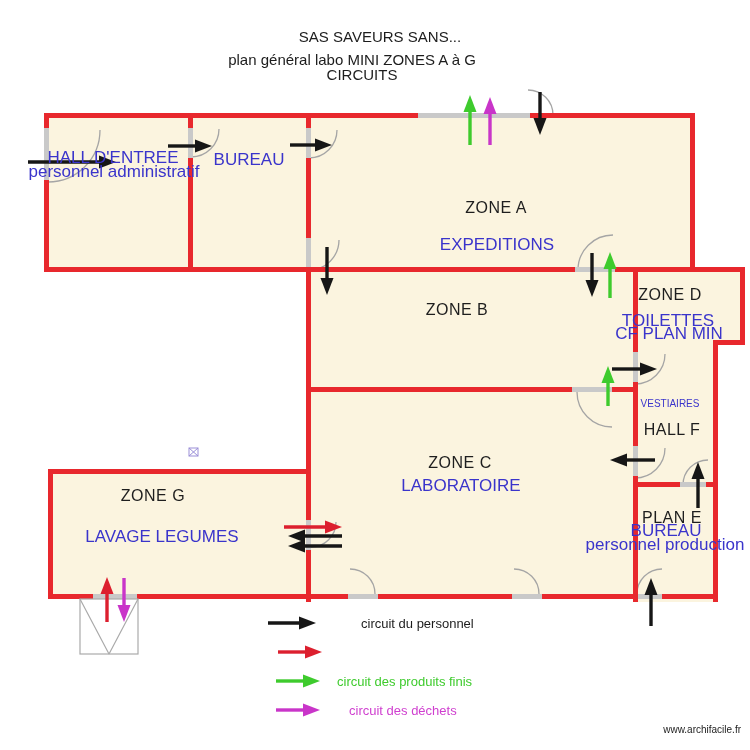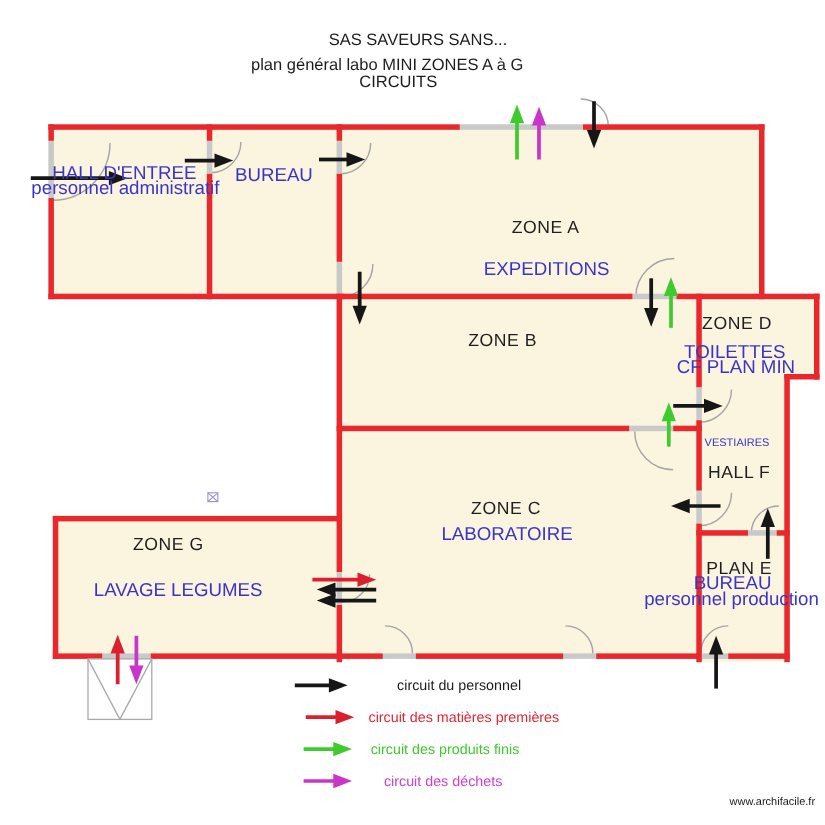"circuit des matières premières" div.legend-label { html: <div>circuit des matières premières</div> -> none }
